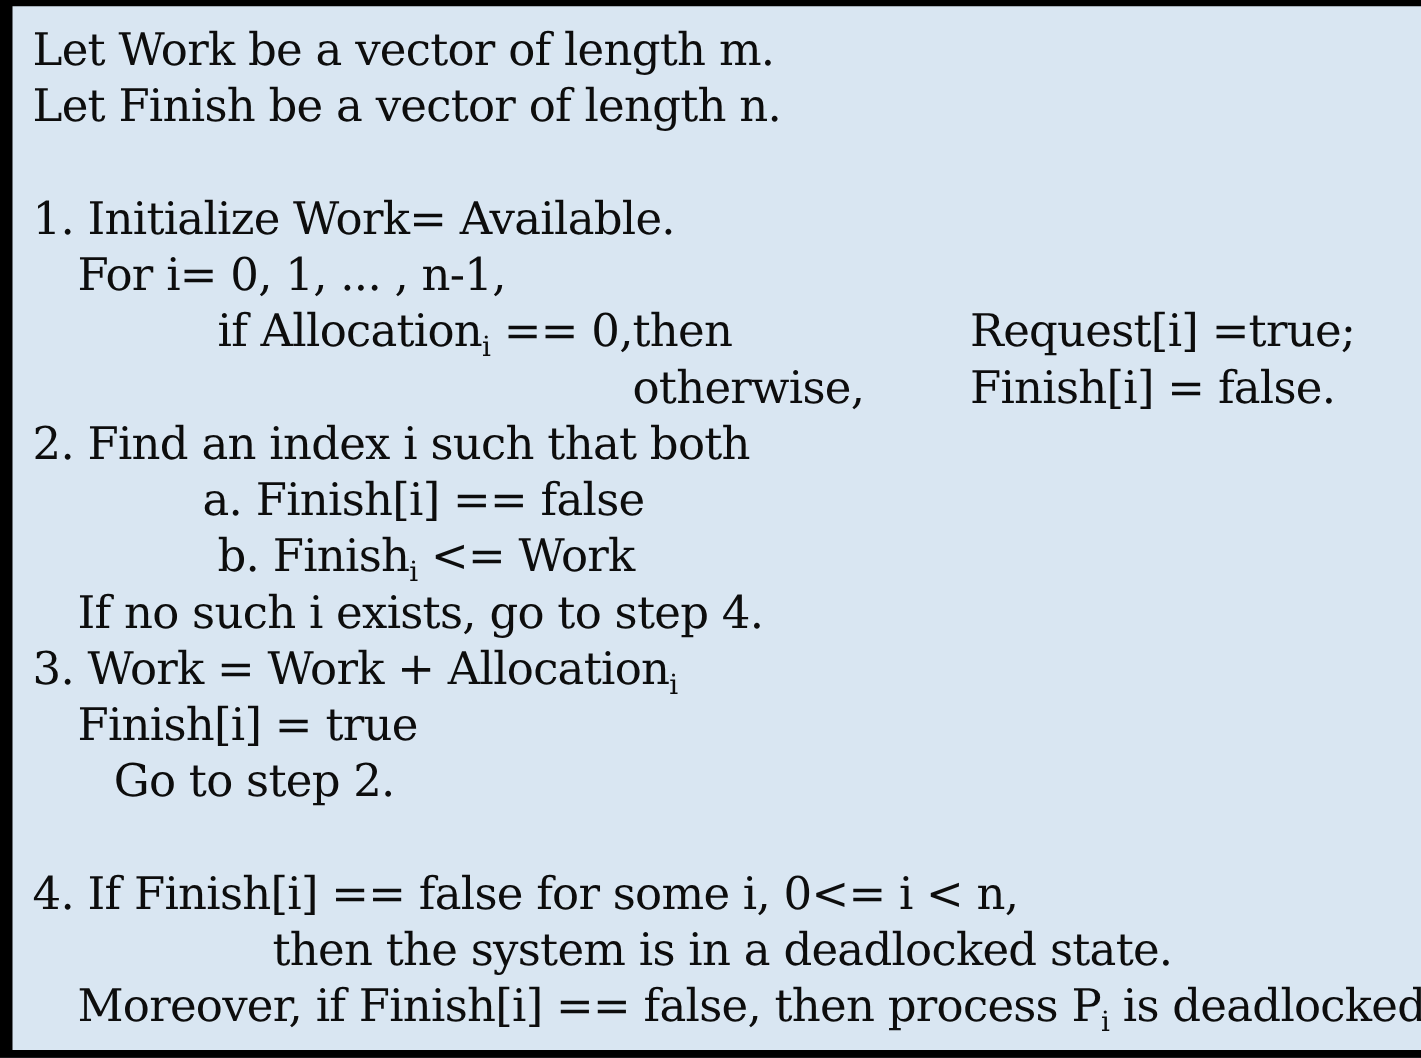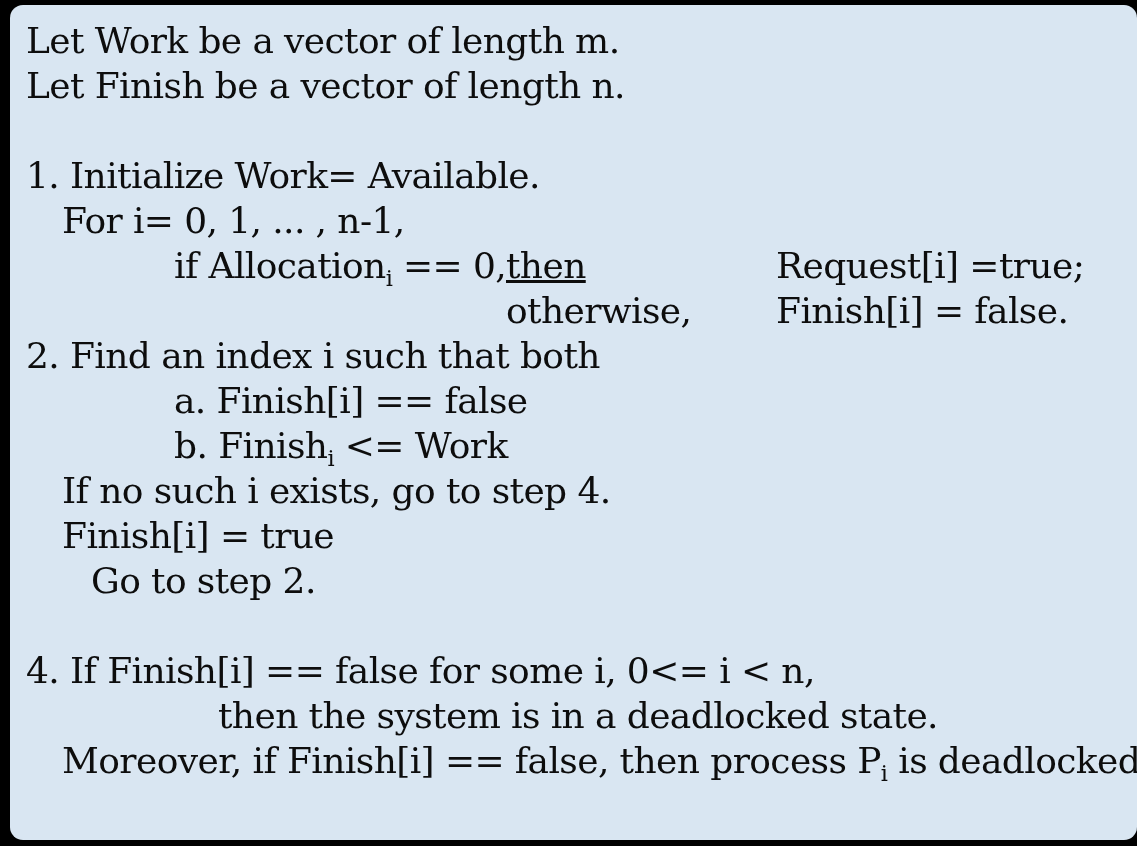"Let Work be a vector" .panel { border-radius: 13px -> none }
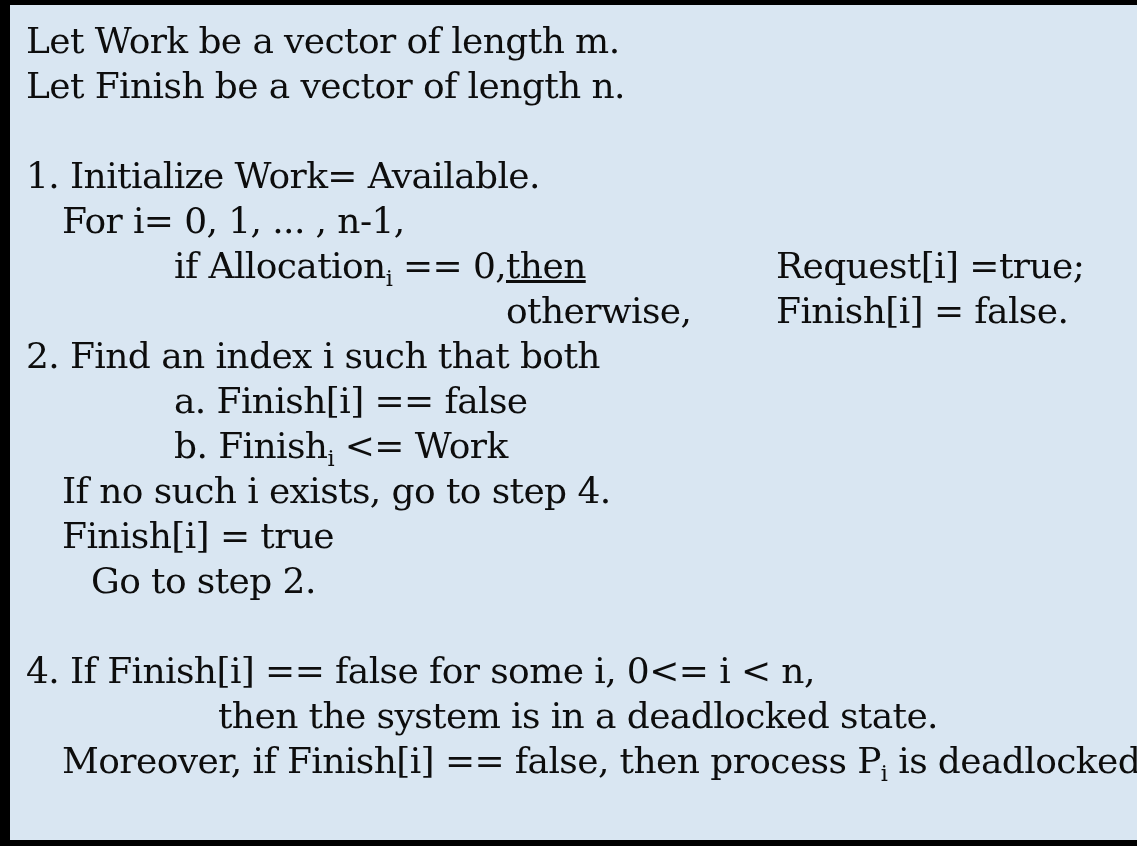"then" span.seg { text-decoration: underline -> none }
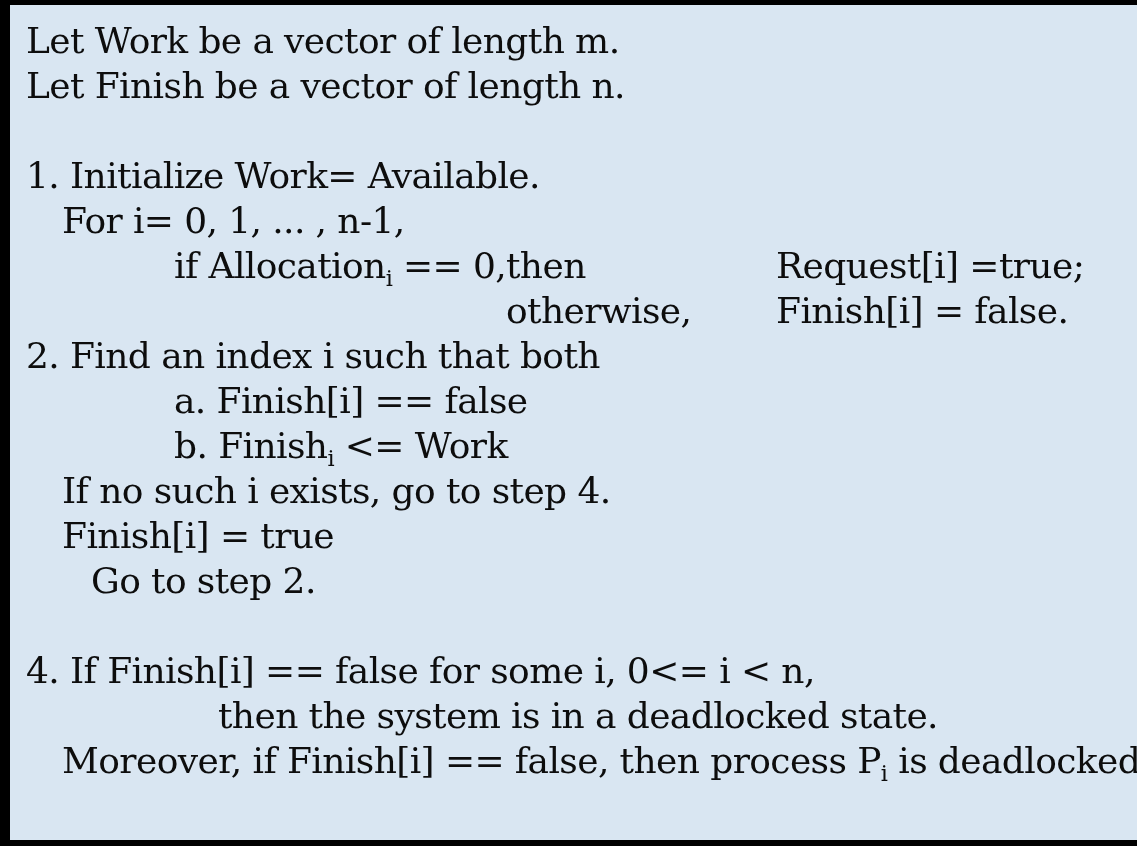"a. Finish[i] == false" span.seg { left: 164px -> 152px }
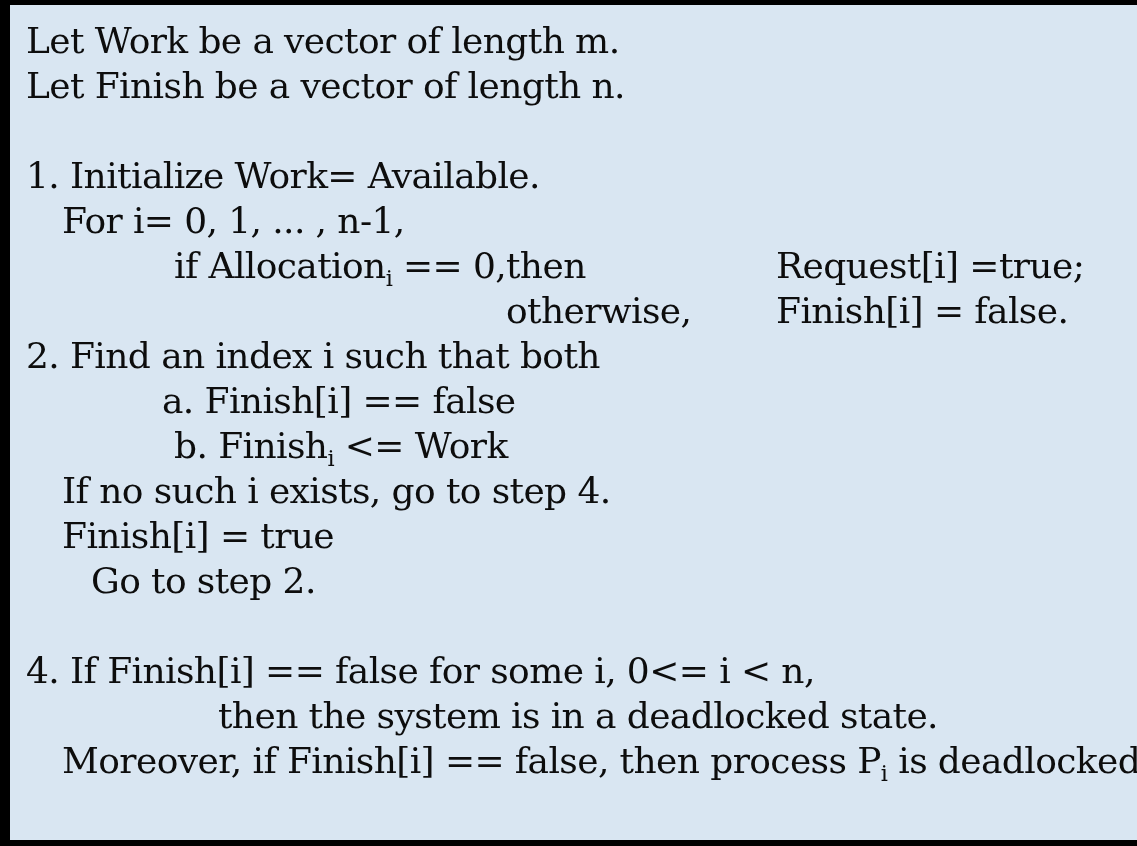"3. Work = Work +" div.line { html: none -> <div> <span><span>3. Work = Work + Allocation</span><sub>i</sub></span> </div> }
